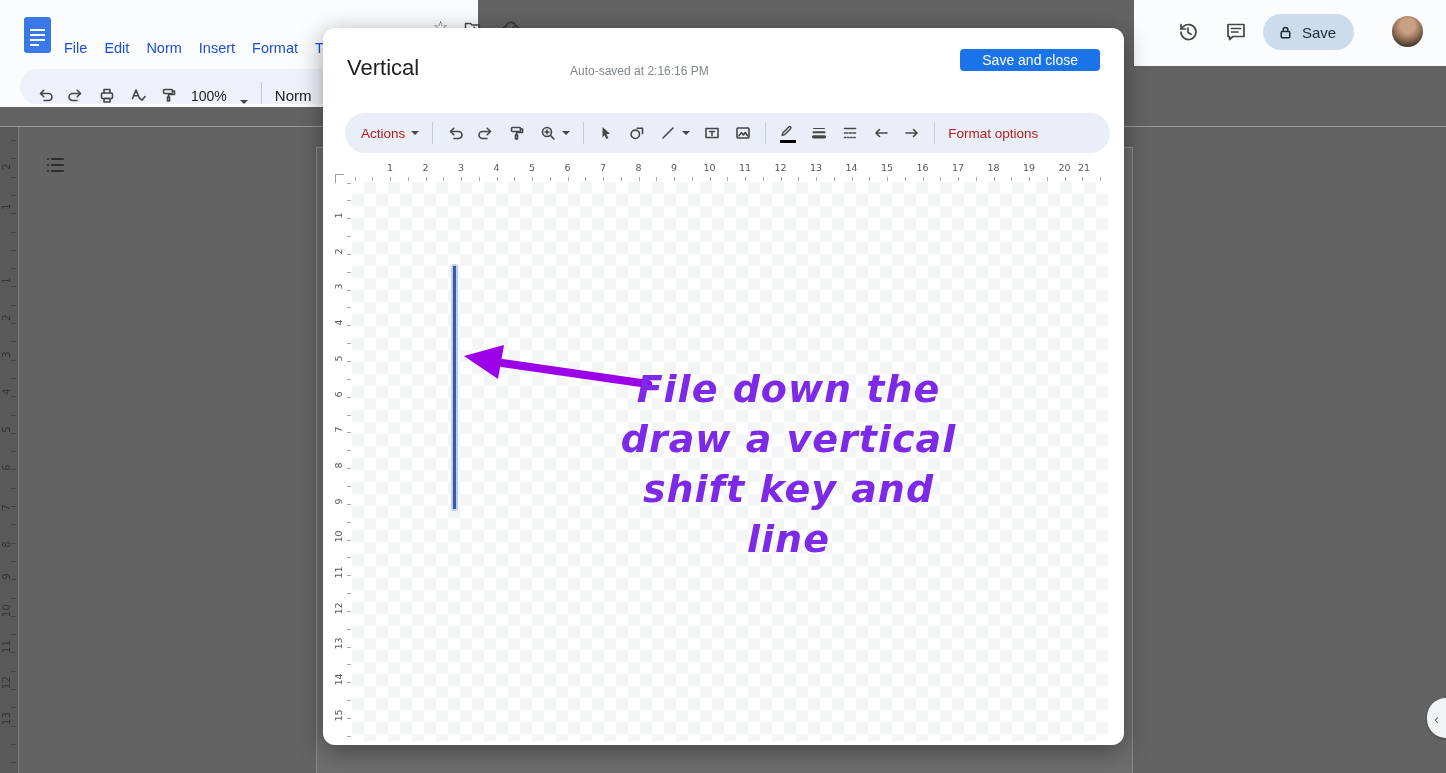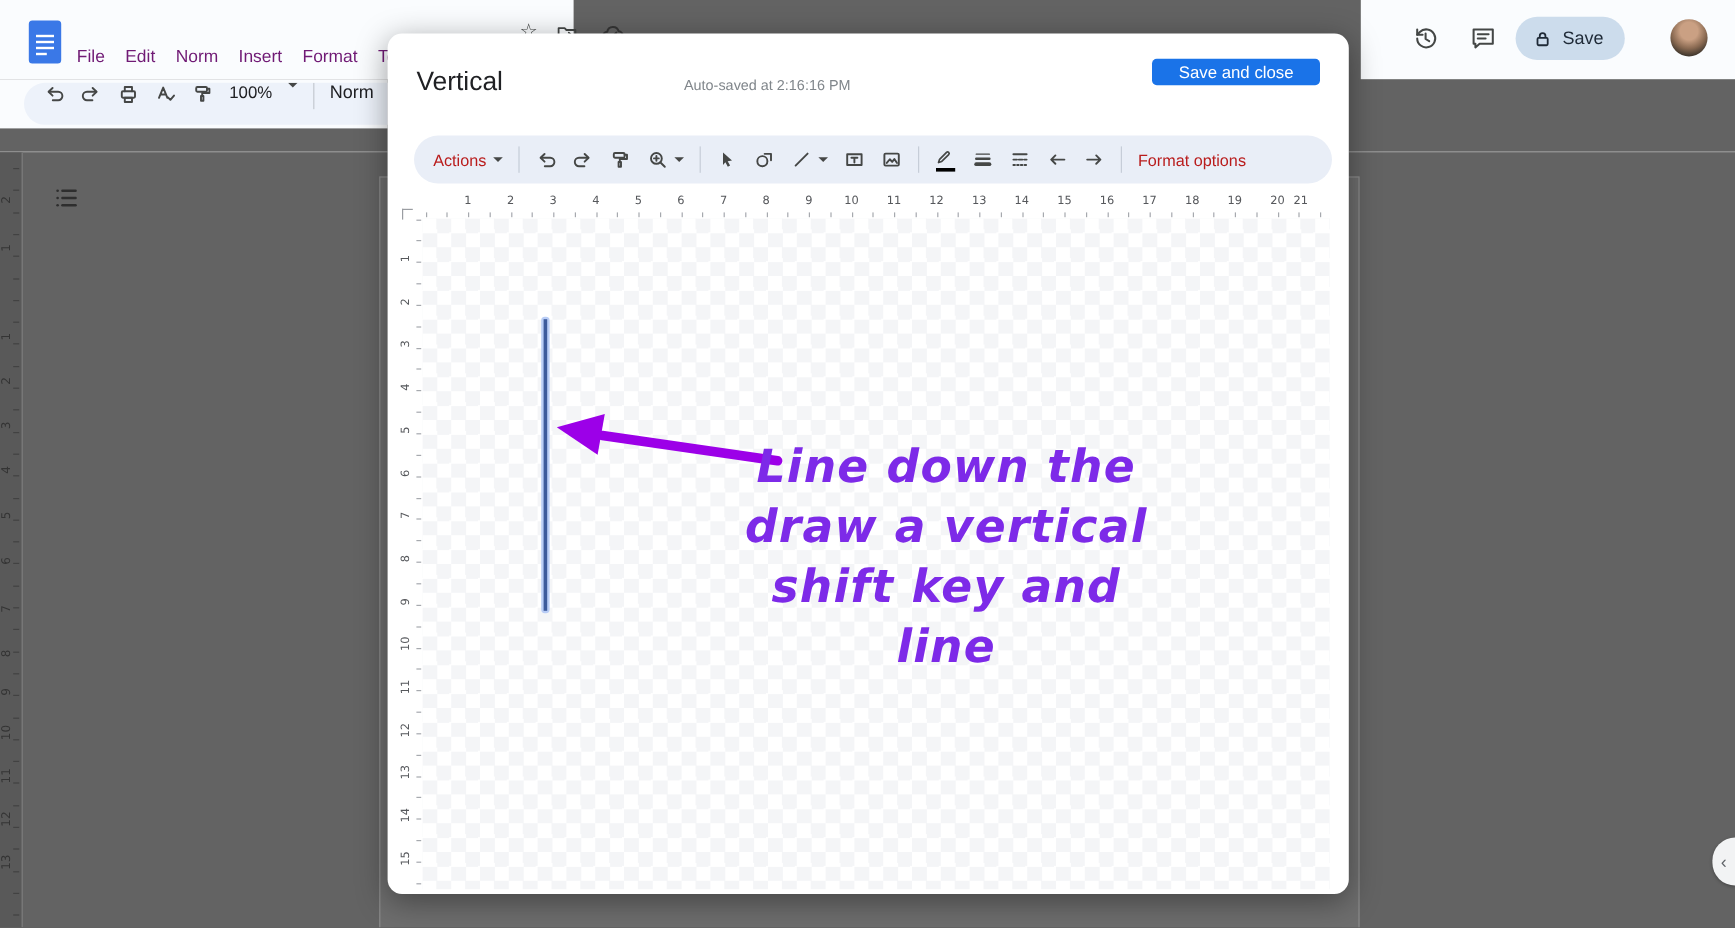"File" .menu-row { color: #701a75 -> #1d4ed8 }
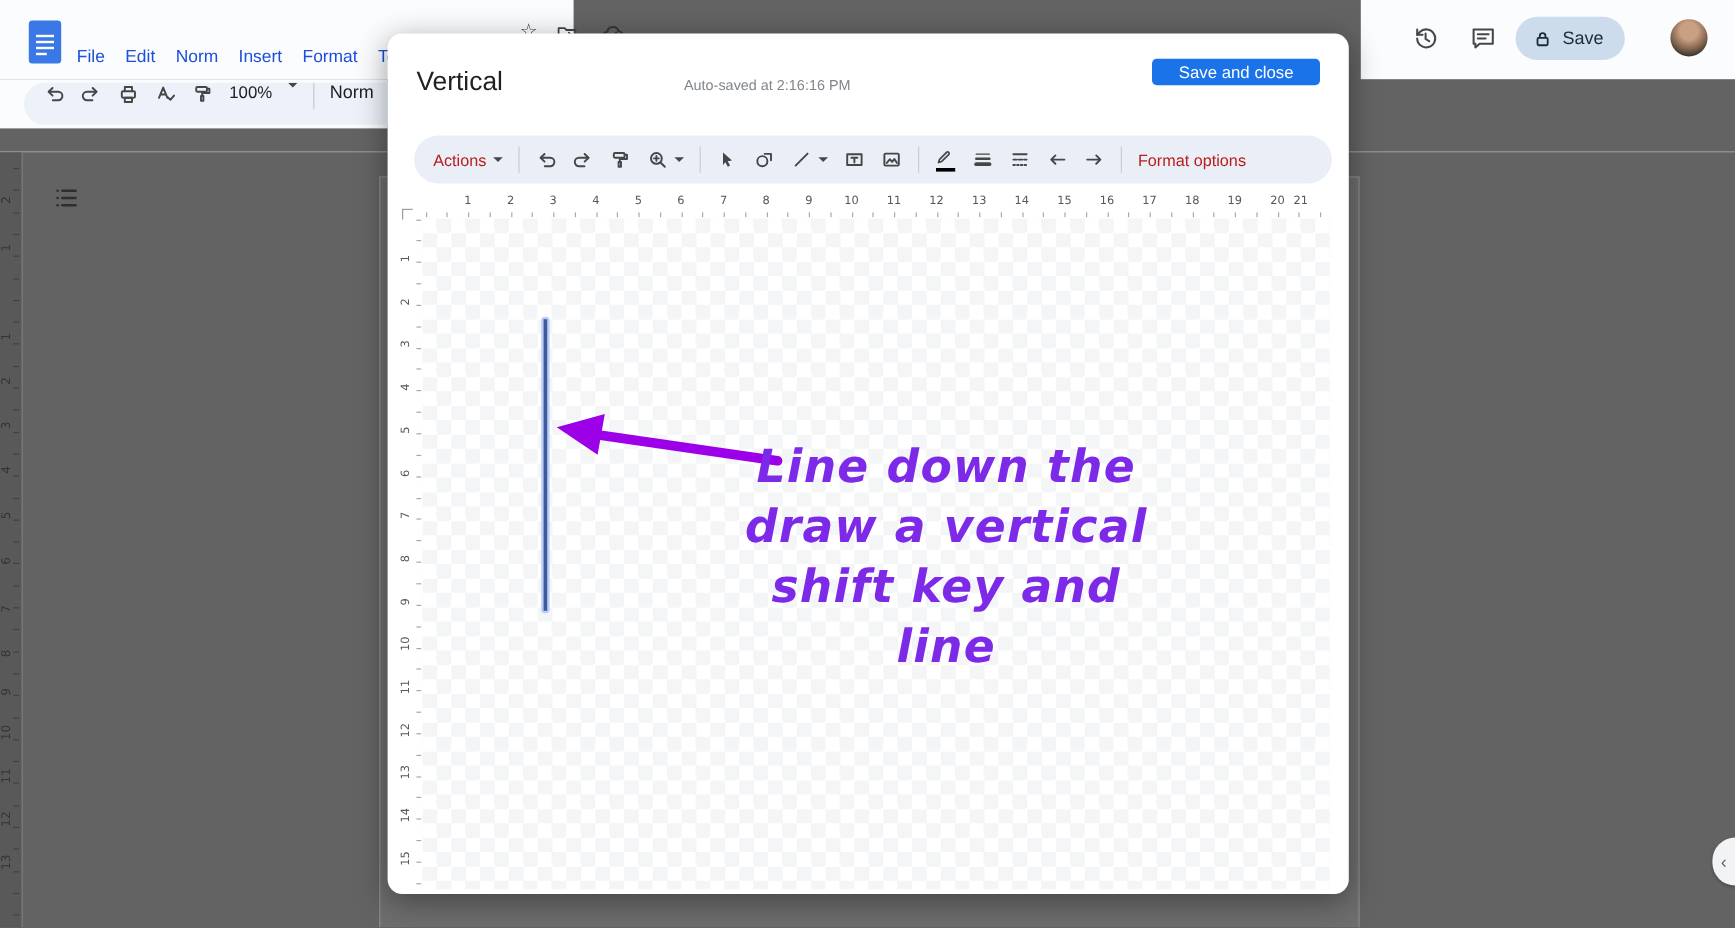"100%" .pill-left { align-items: flex-start -> flex-end }
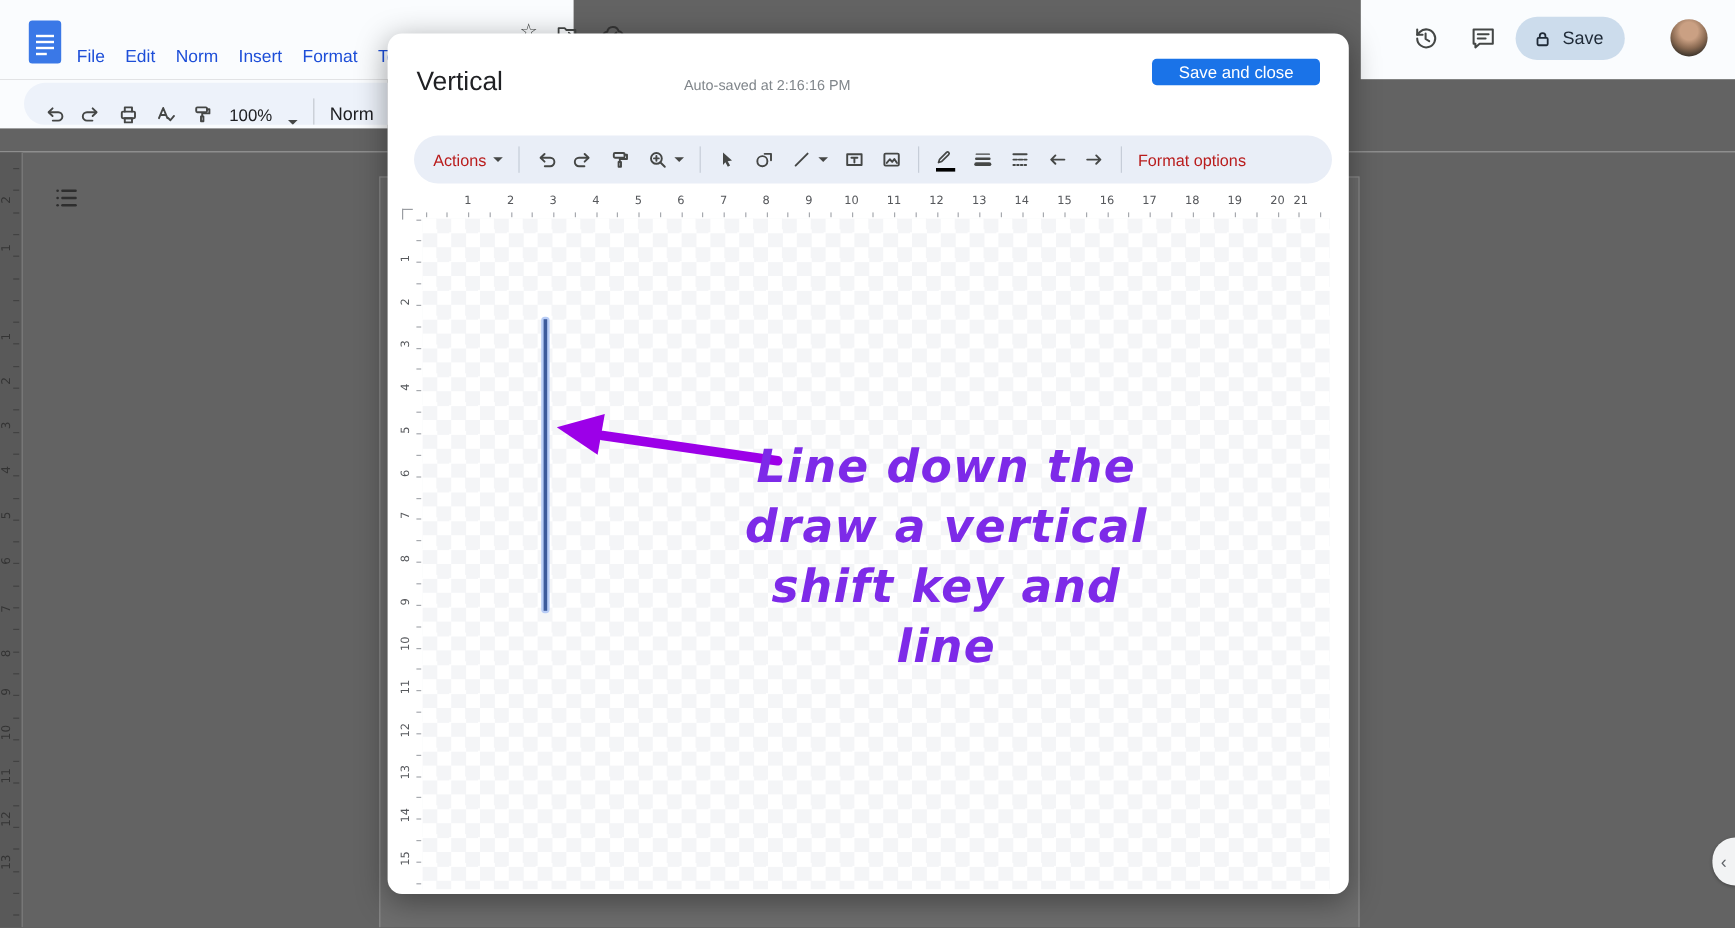"Line down the" div { text: Line -> File }
